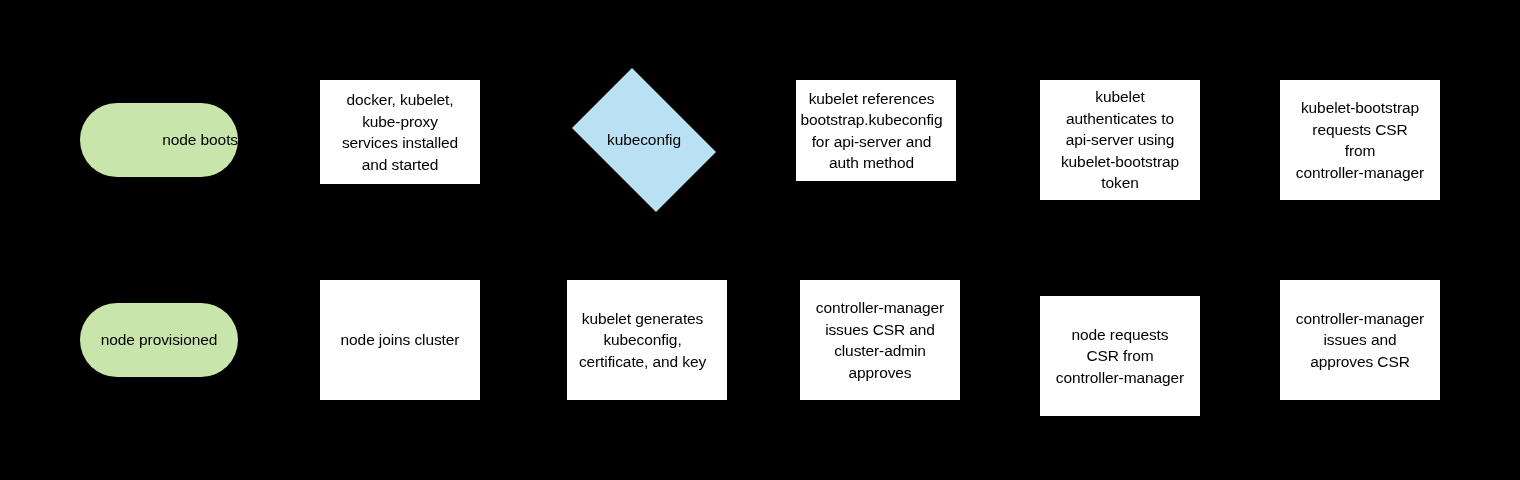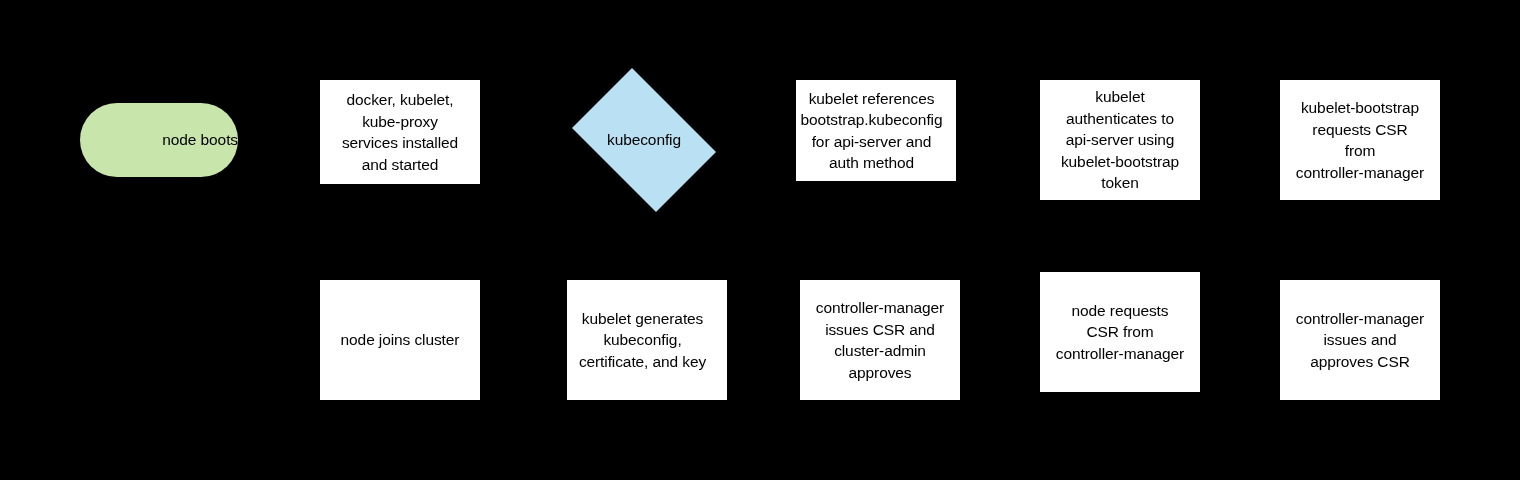"node provisioned" div.node { html: none -> <div> <span>node provisioned</span> </div> }
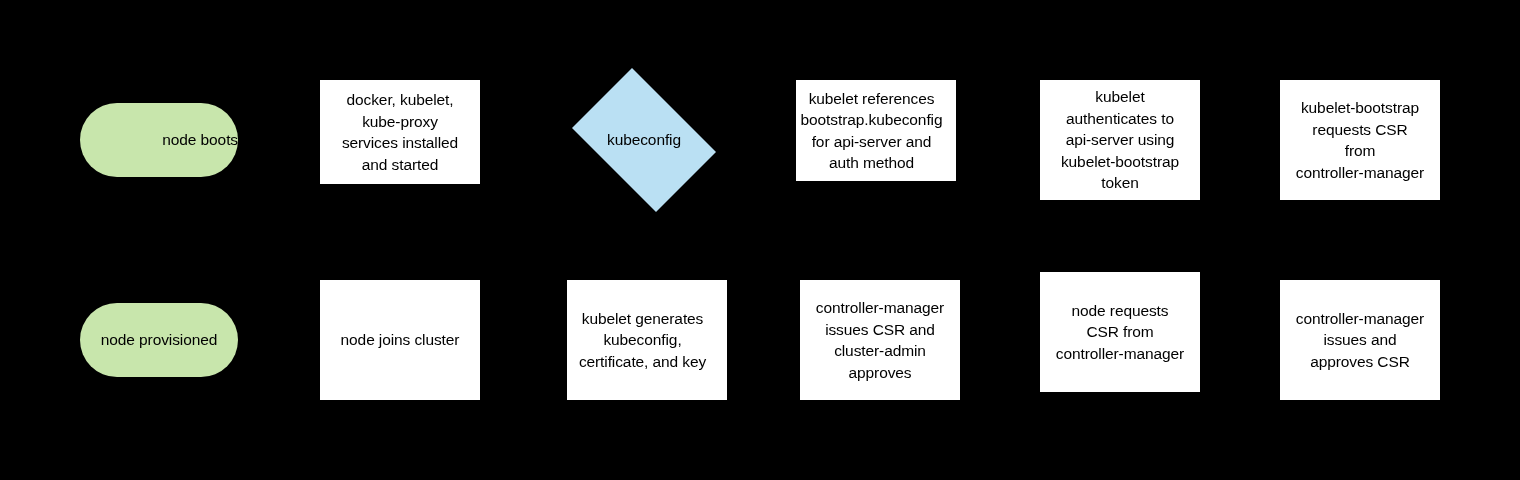"node requests" div.node { top: 272px -> 296px }
